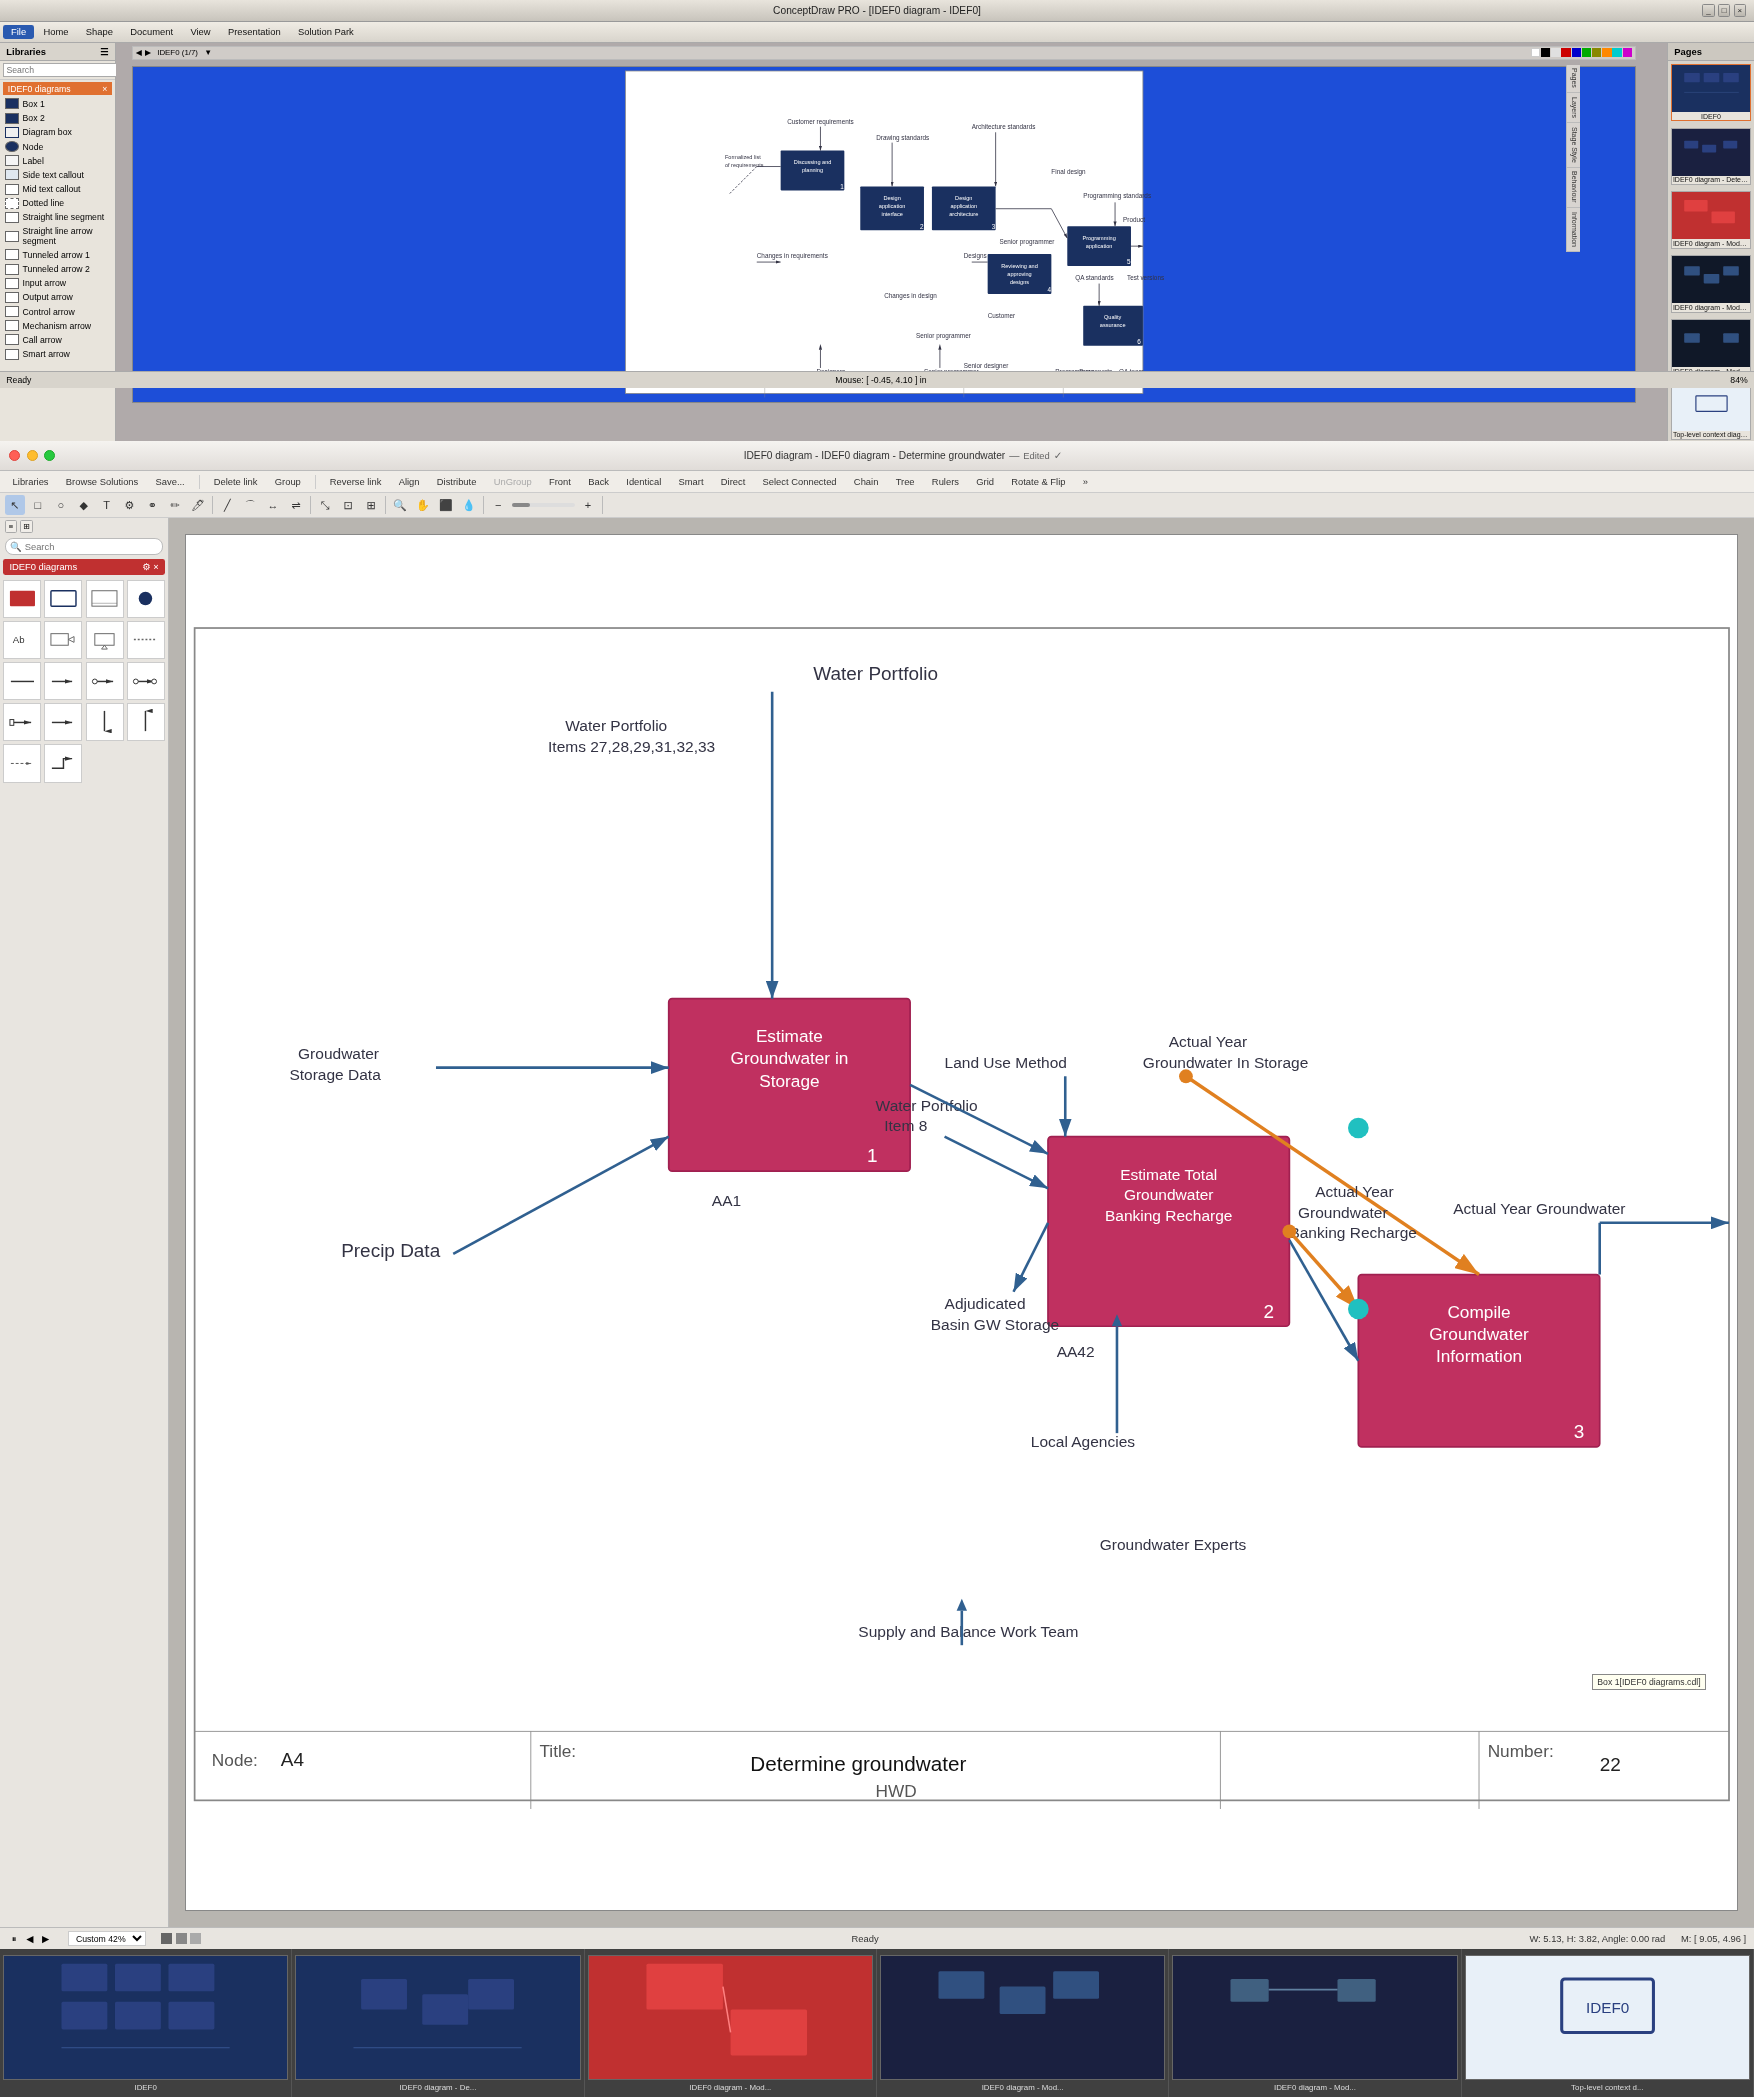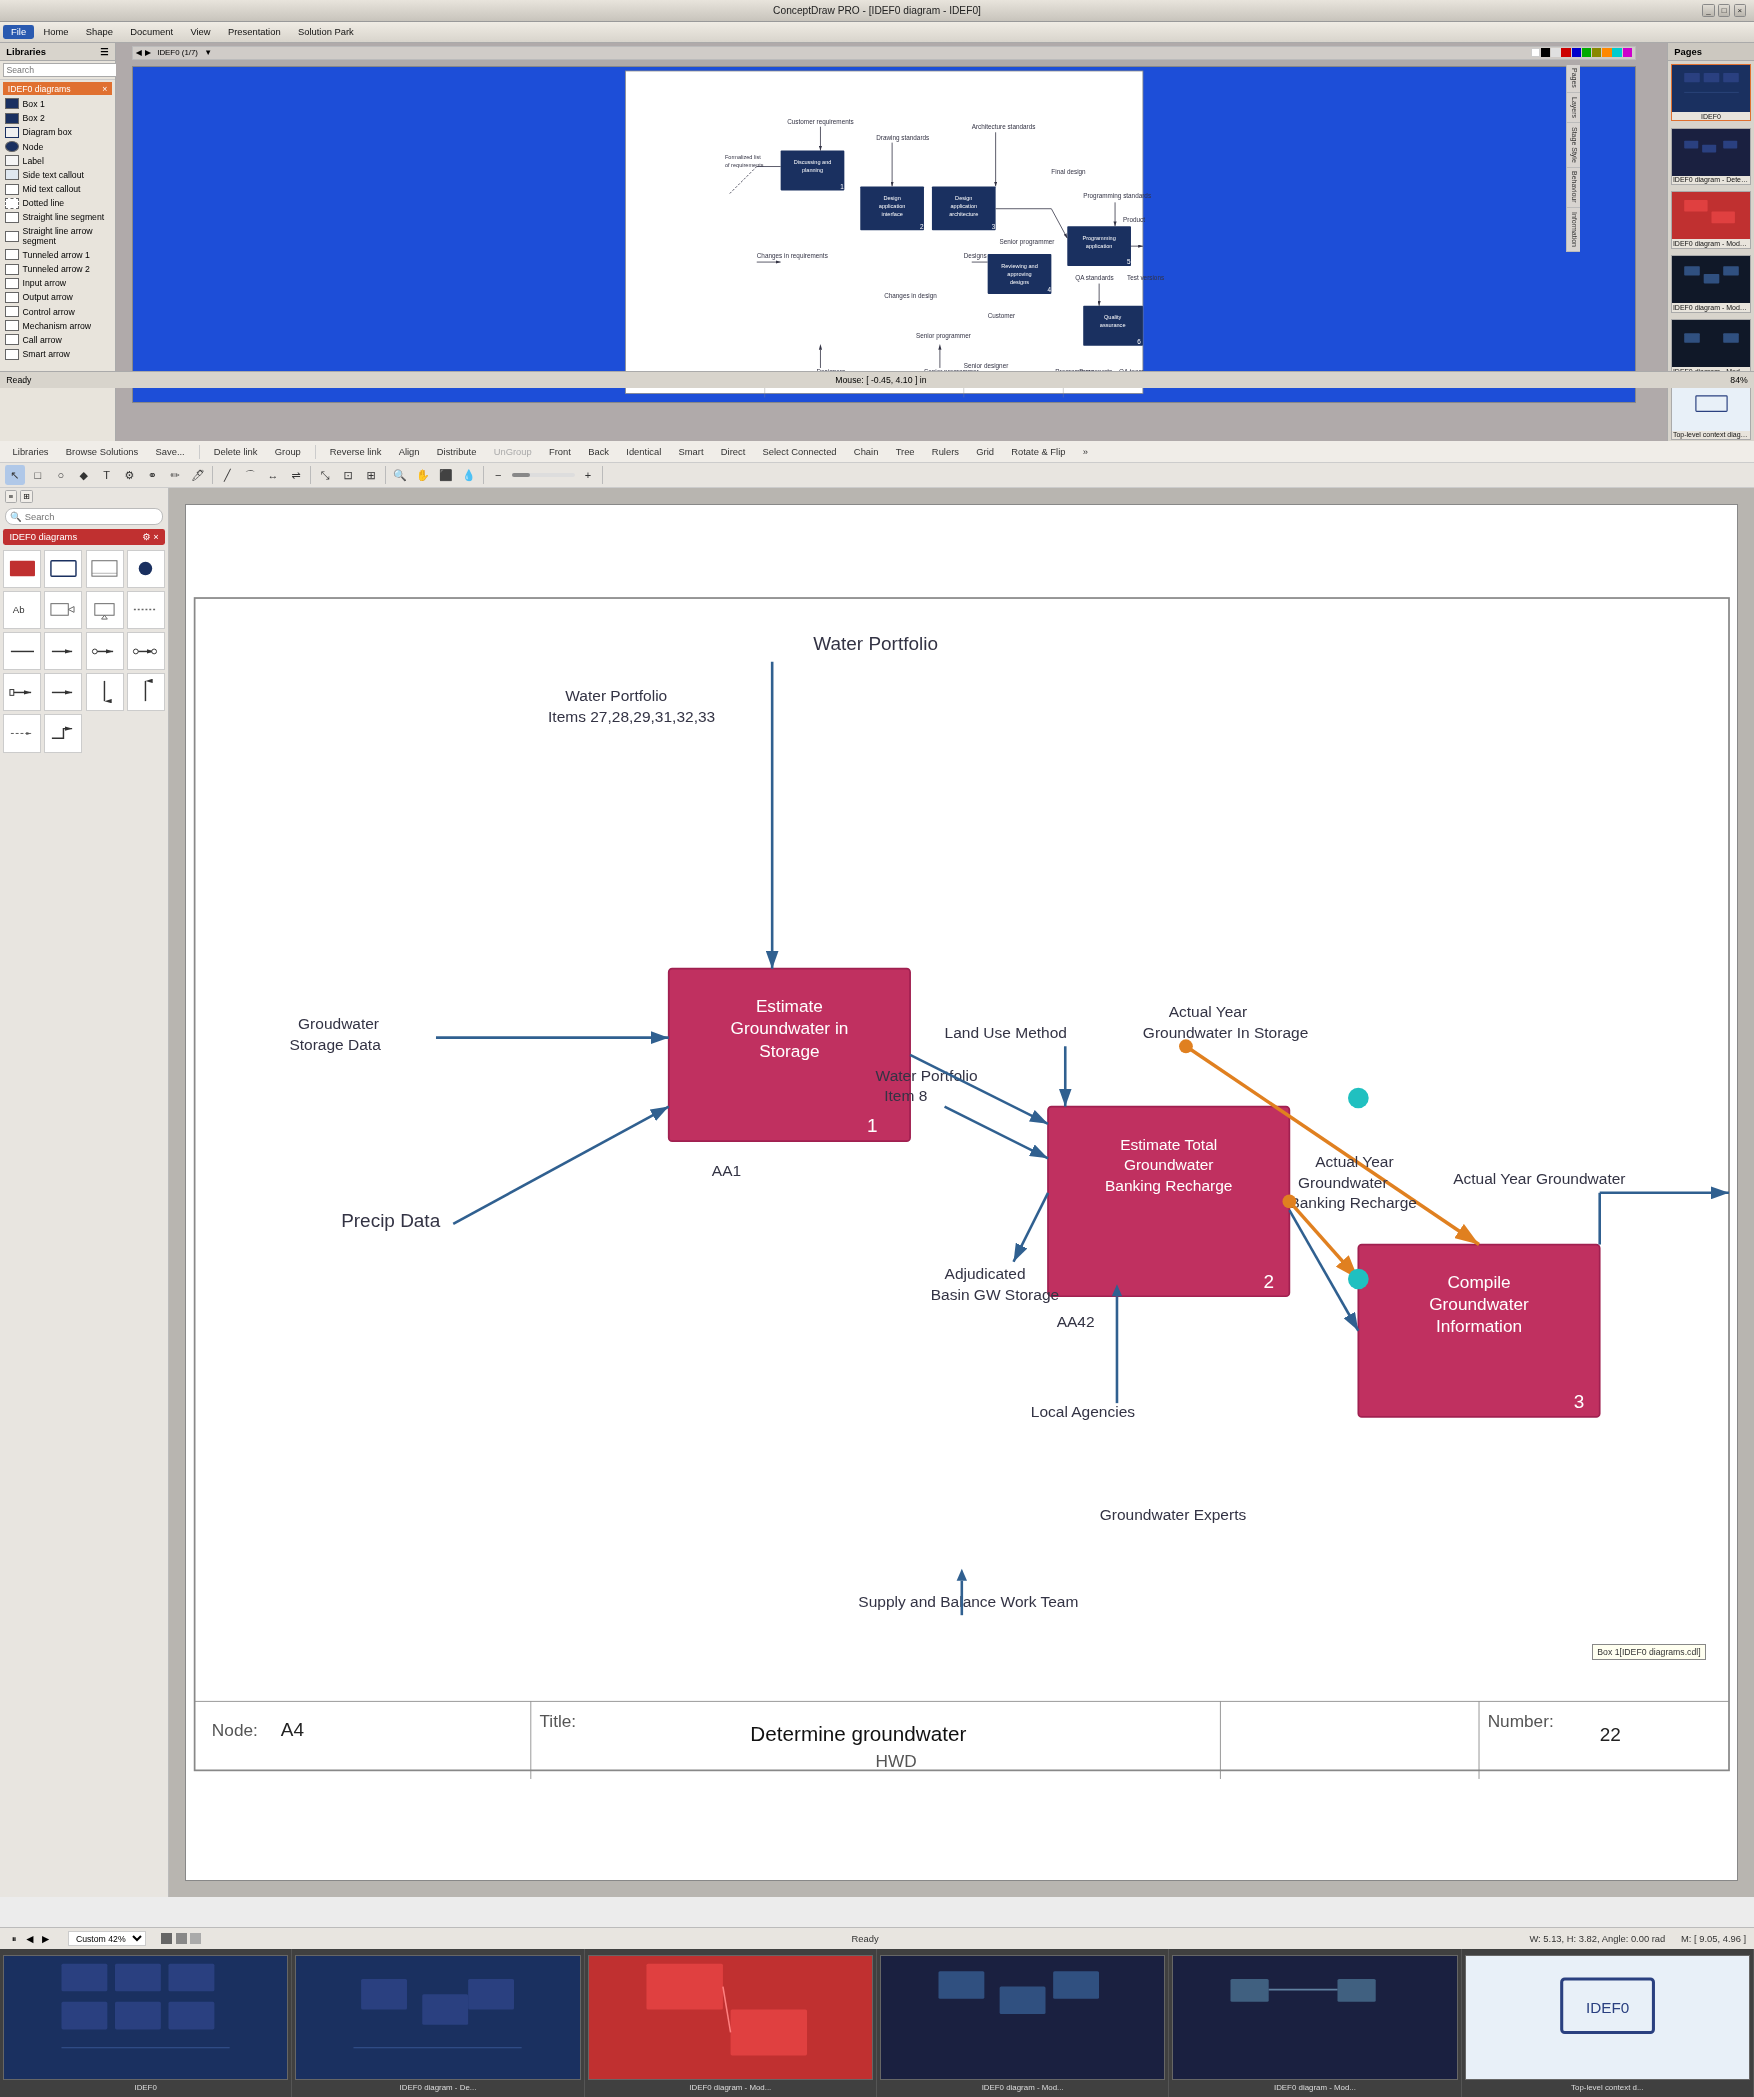"IDEF0 diagram - IDEF0 diagram" div { html: none -> <div> <div></div> <div></div> <div></div> <div> <span>IDEF0 diagram - IDEF0 diagram - Determine groundwater</span> <span>—</span> <span>Edited</span> <span>✓</span> </div> </div> }
